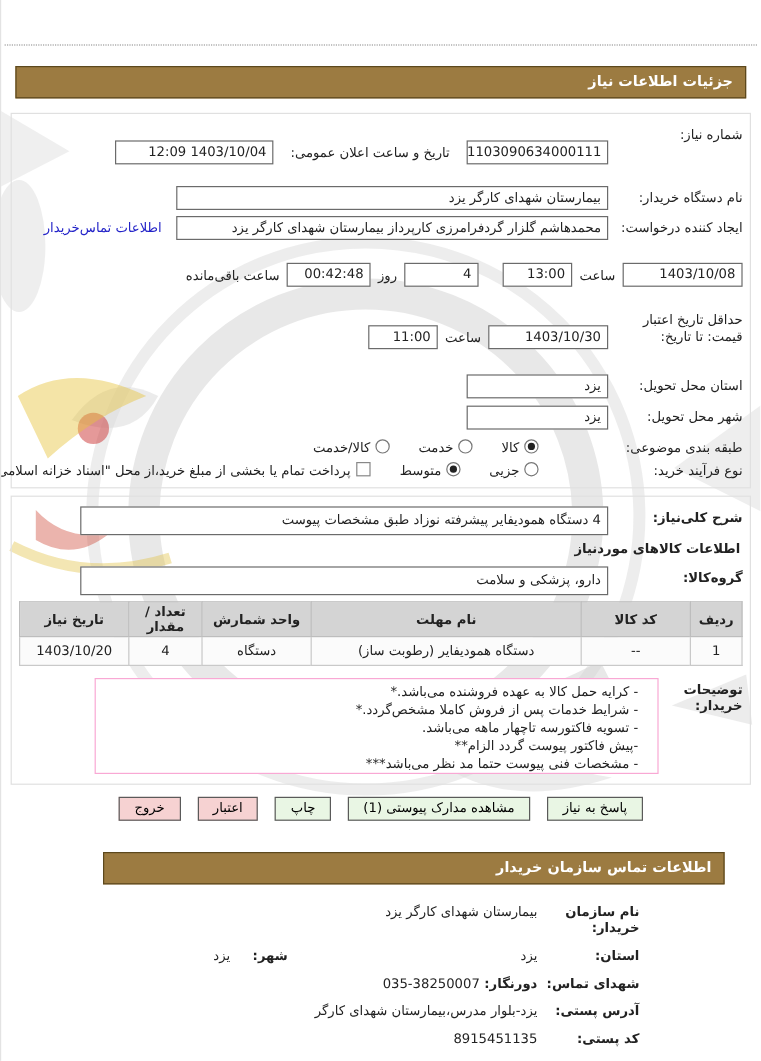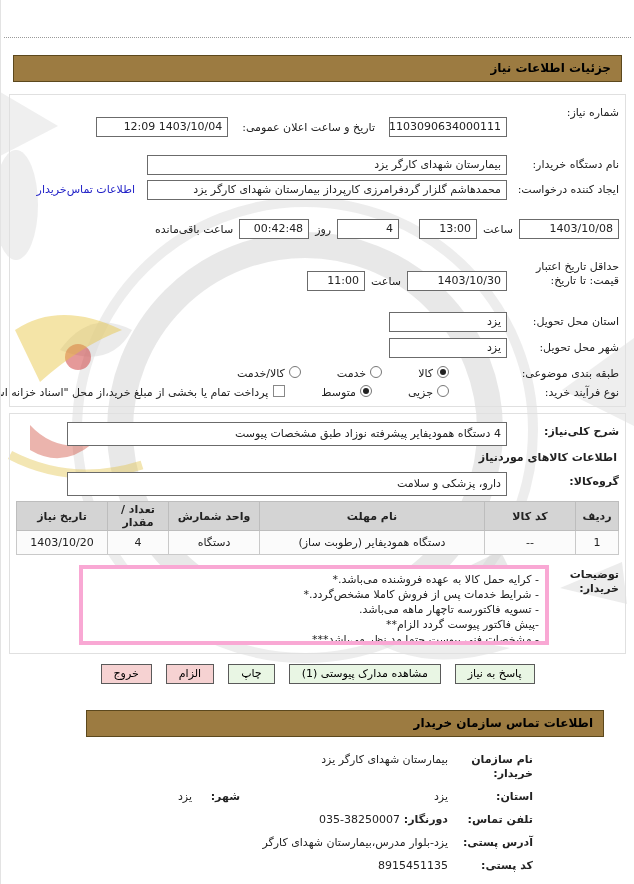"جزئیات اطلاعات نیاز" .bar { color: #000000 -> #ffffff }
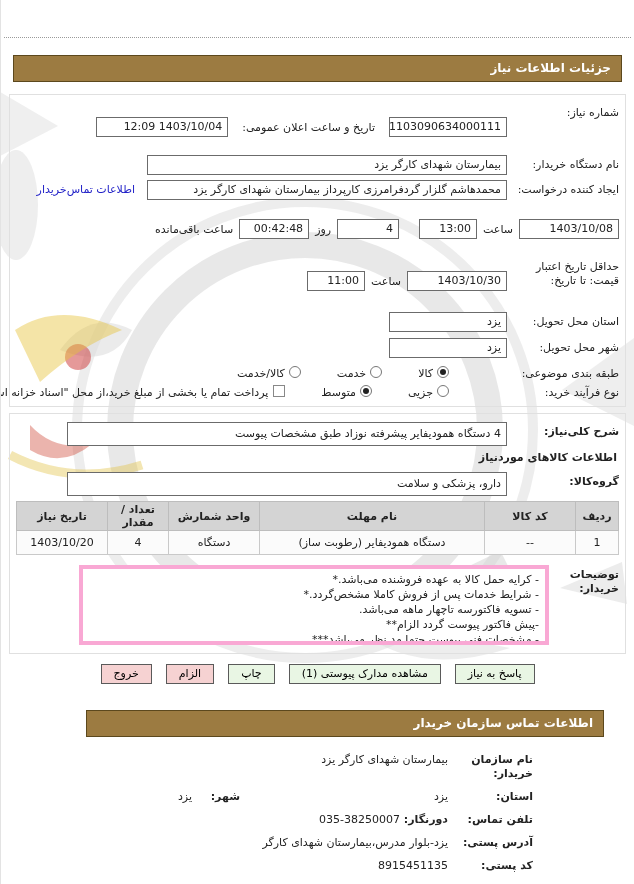"کالا/خدمت" .opt { margin-left: 36px -> 24px }
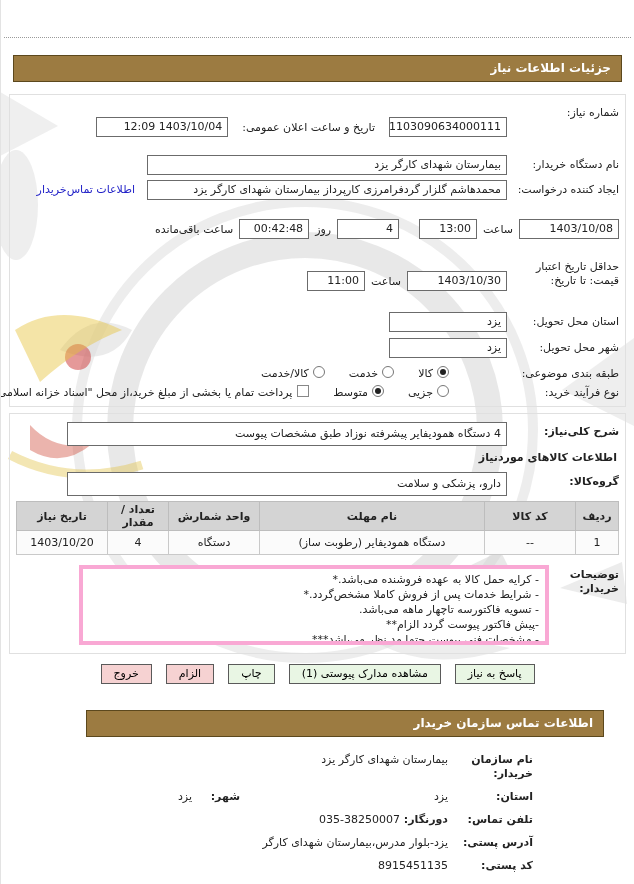"- کرایه حمل کالا به" .notes-box { border: 4px solid #f9a8d4 -> 1px solid #f9a8d4; padding: 3px 6px -> 3px 16px }
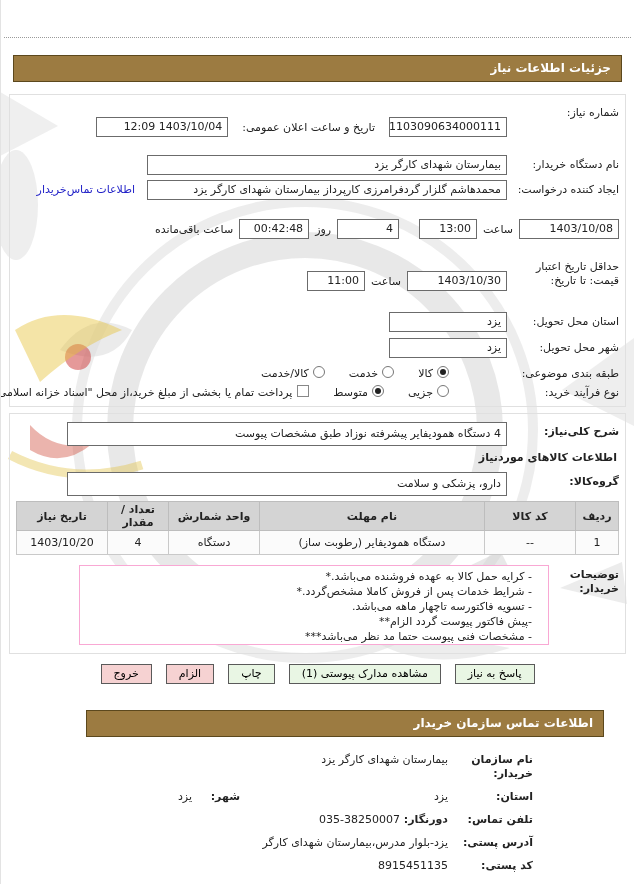"الزام" button.btn { text: الزام -> اعتبار }
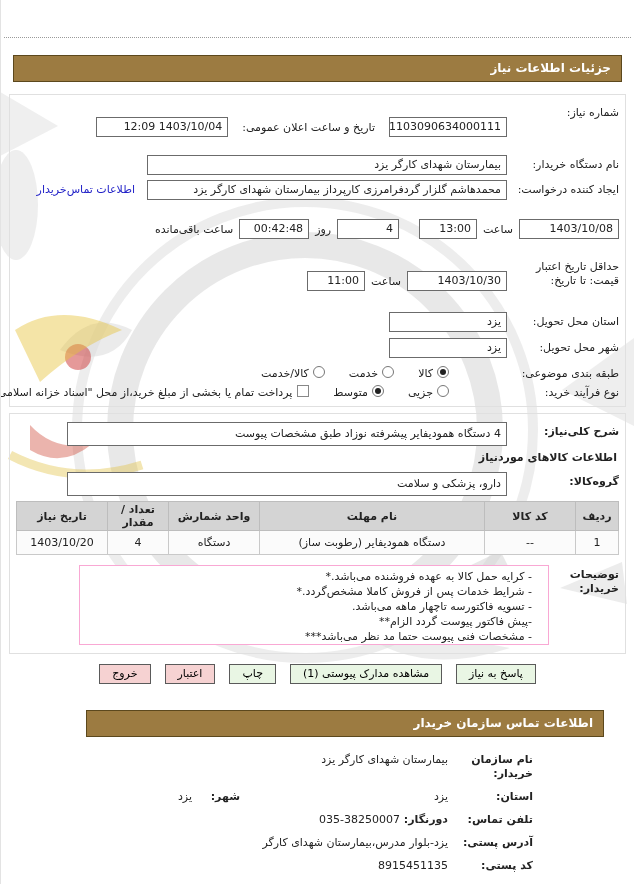"تلفن تماس:" div.cl { text: تلفن -> شهدای }
